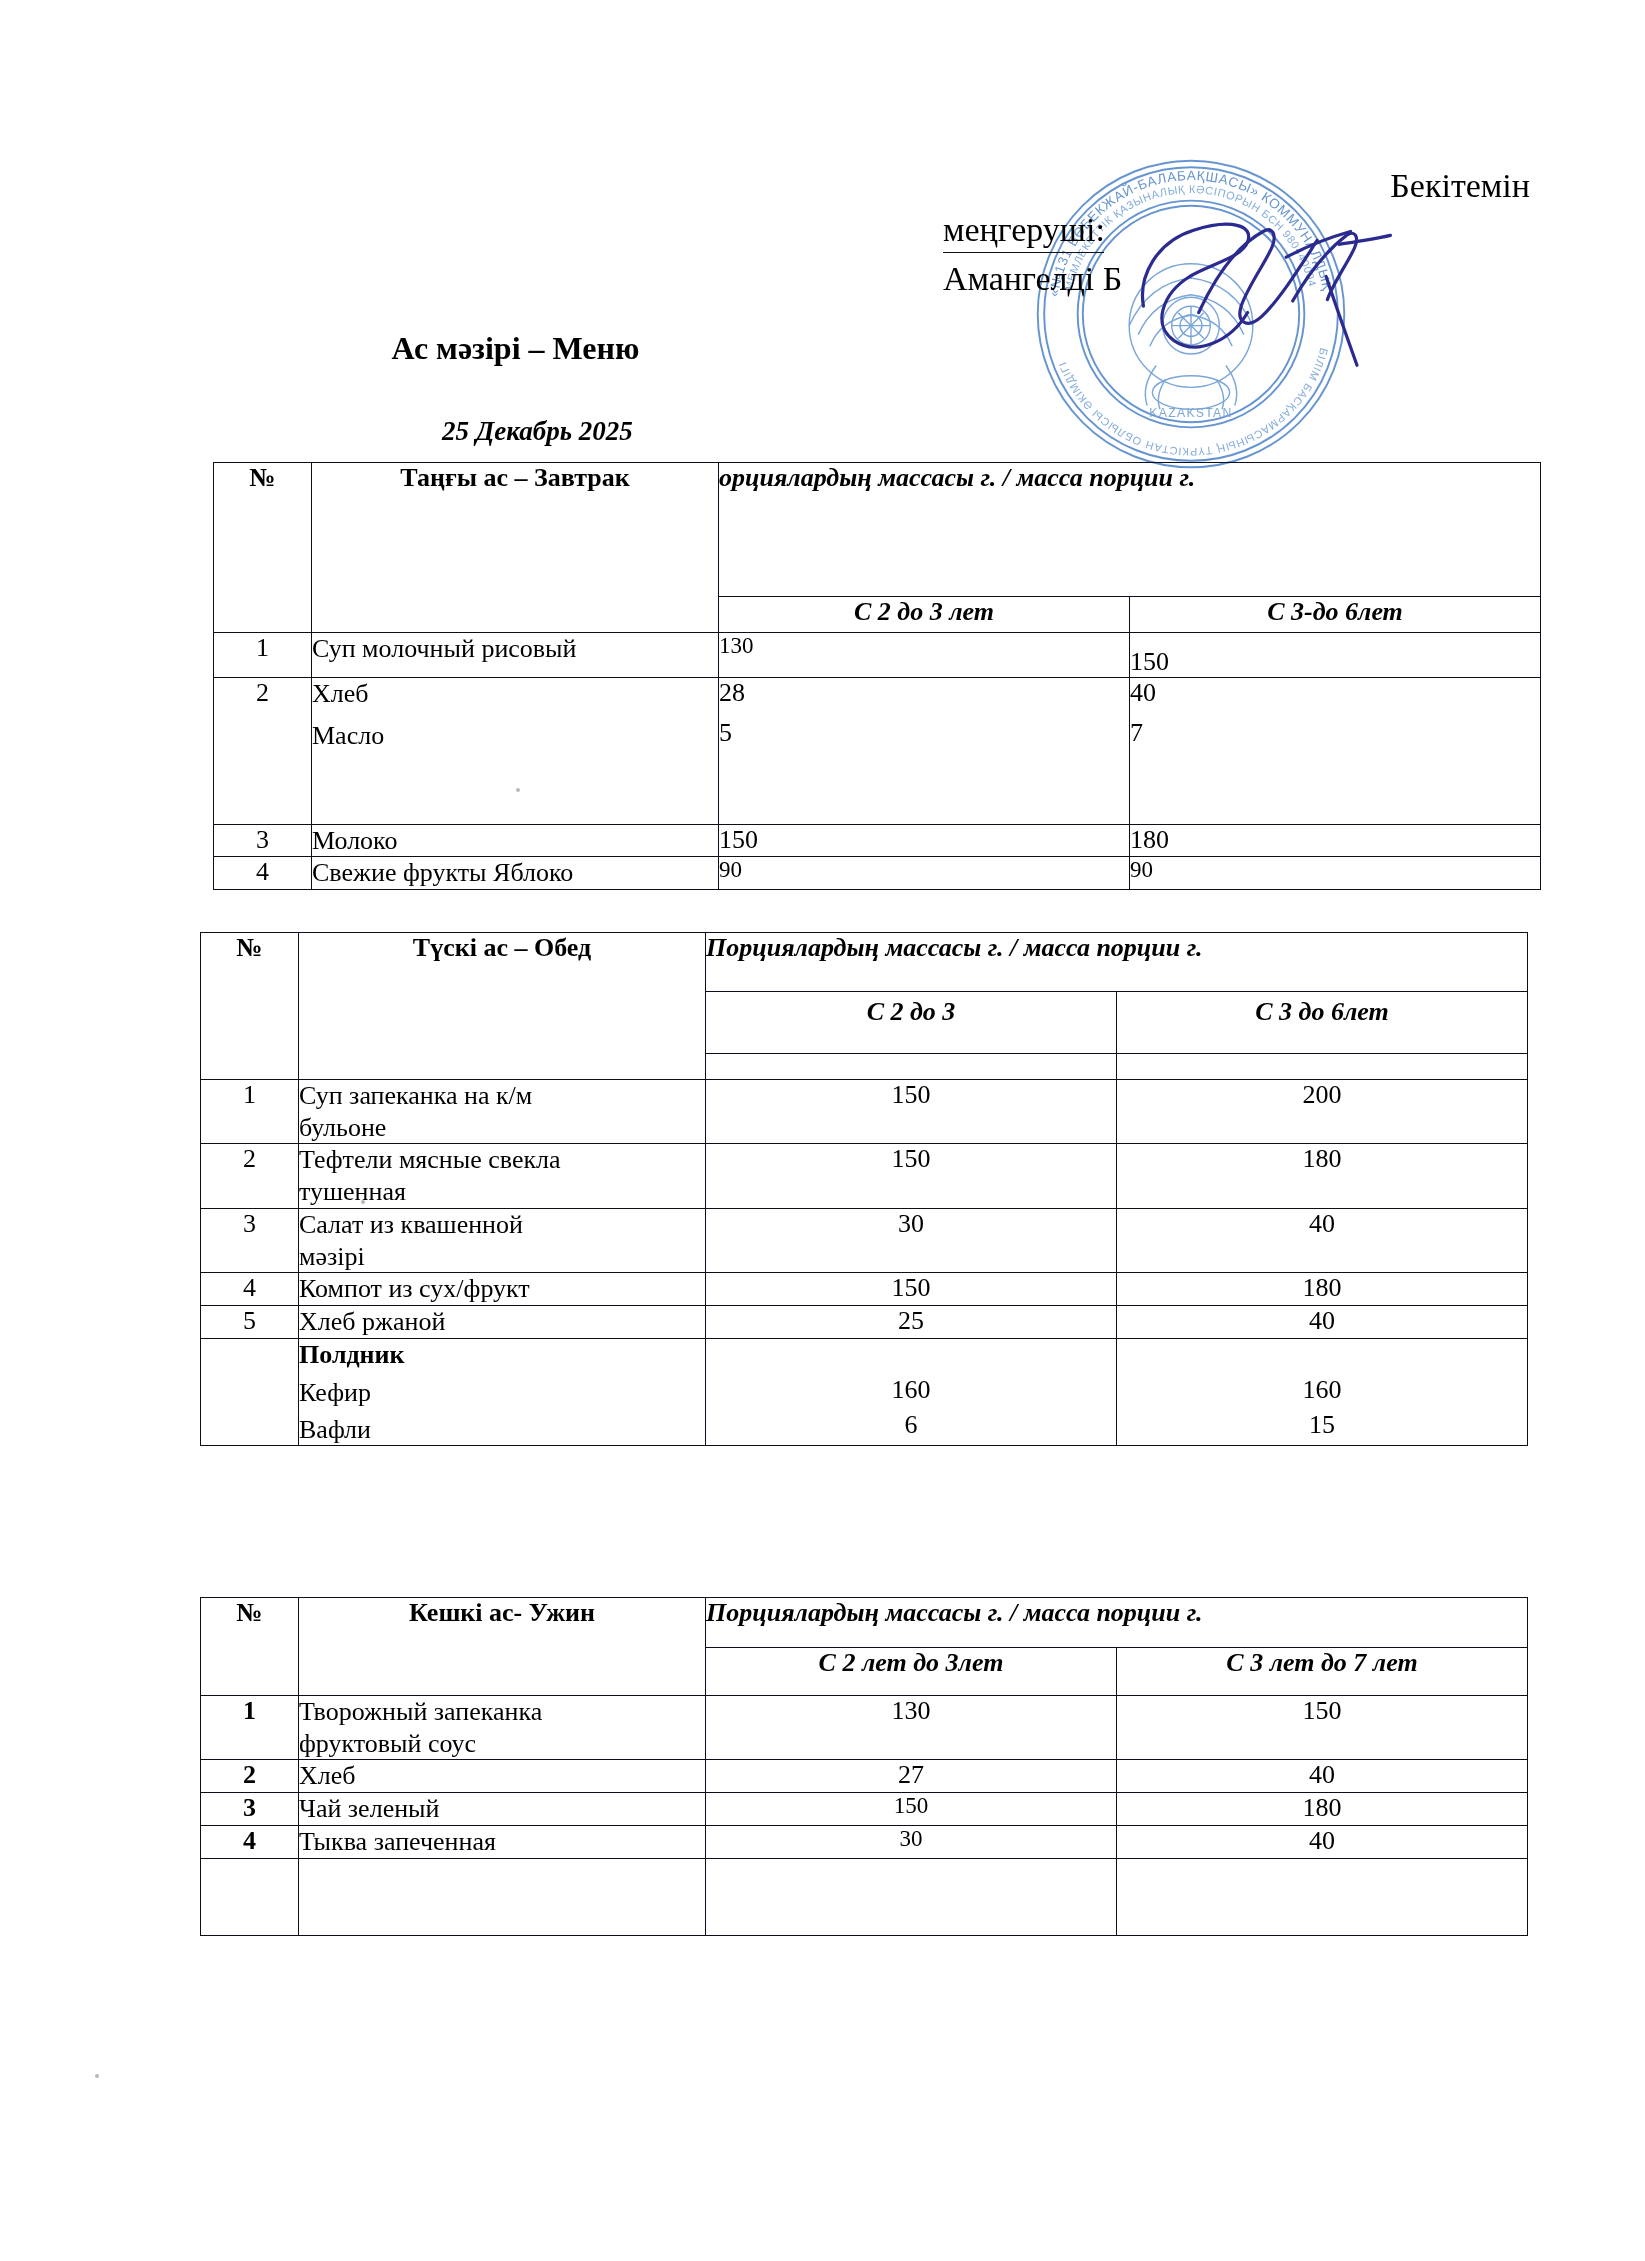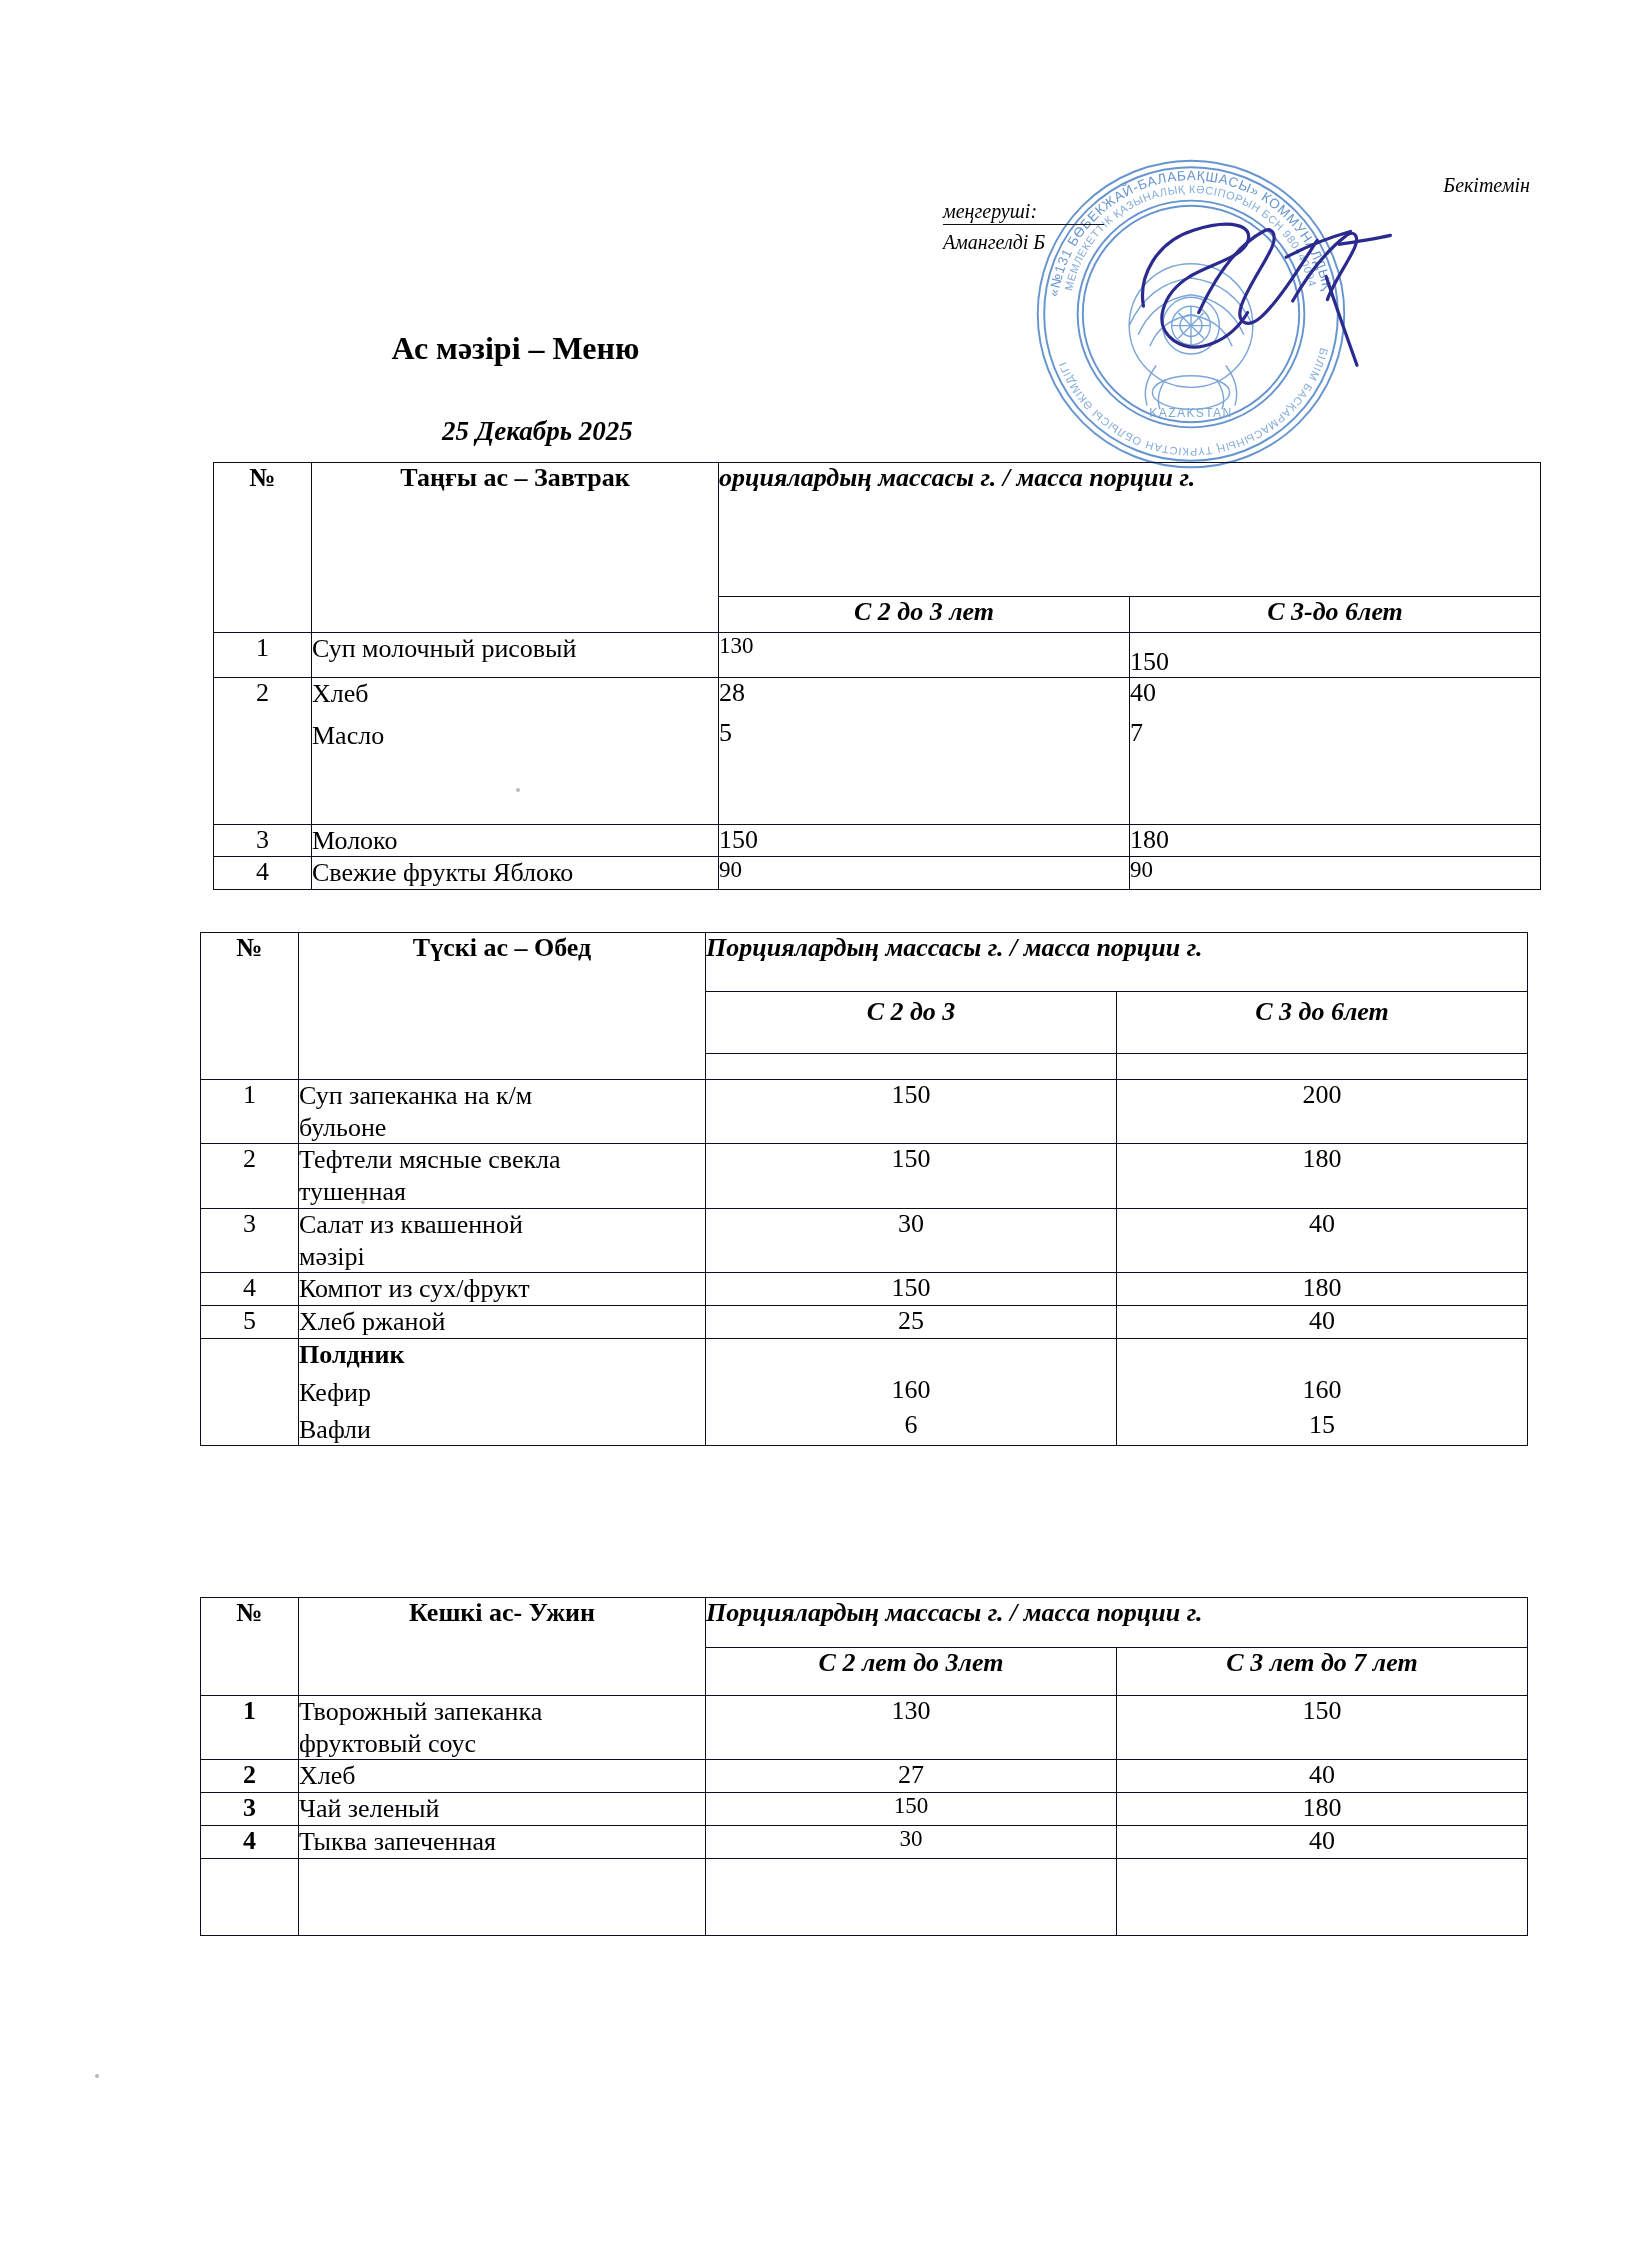"Бекітемін" .header-block { font-size: 20px -> 34px; font-style: italic -> none; top: 172px -> 164px }
